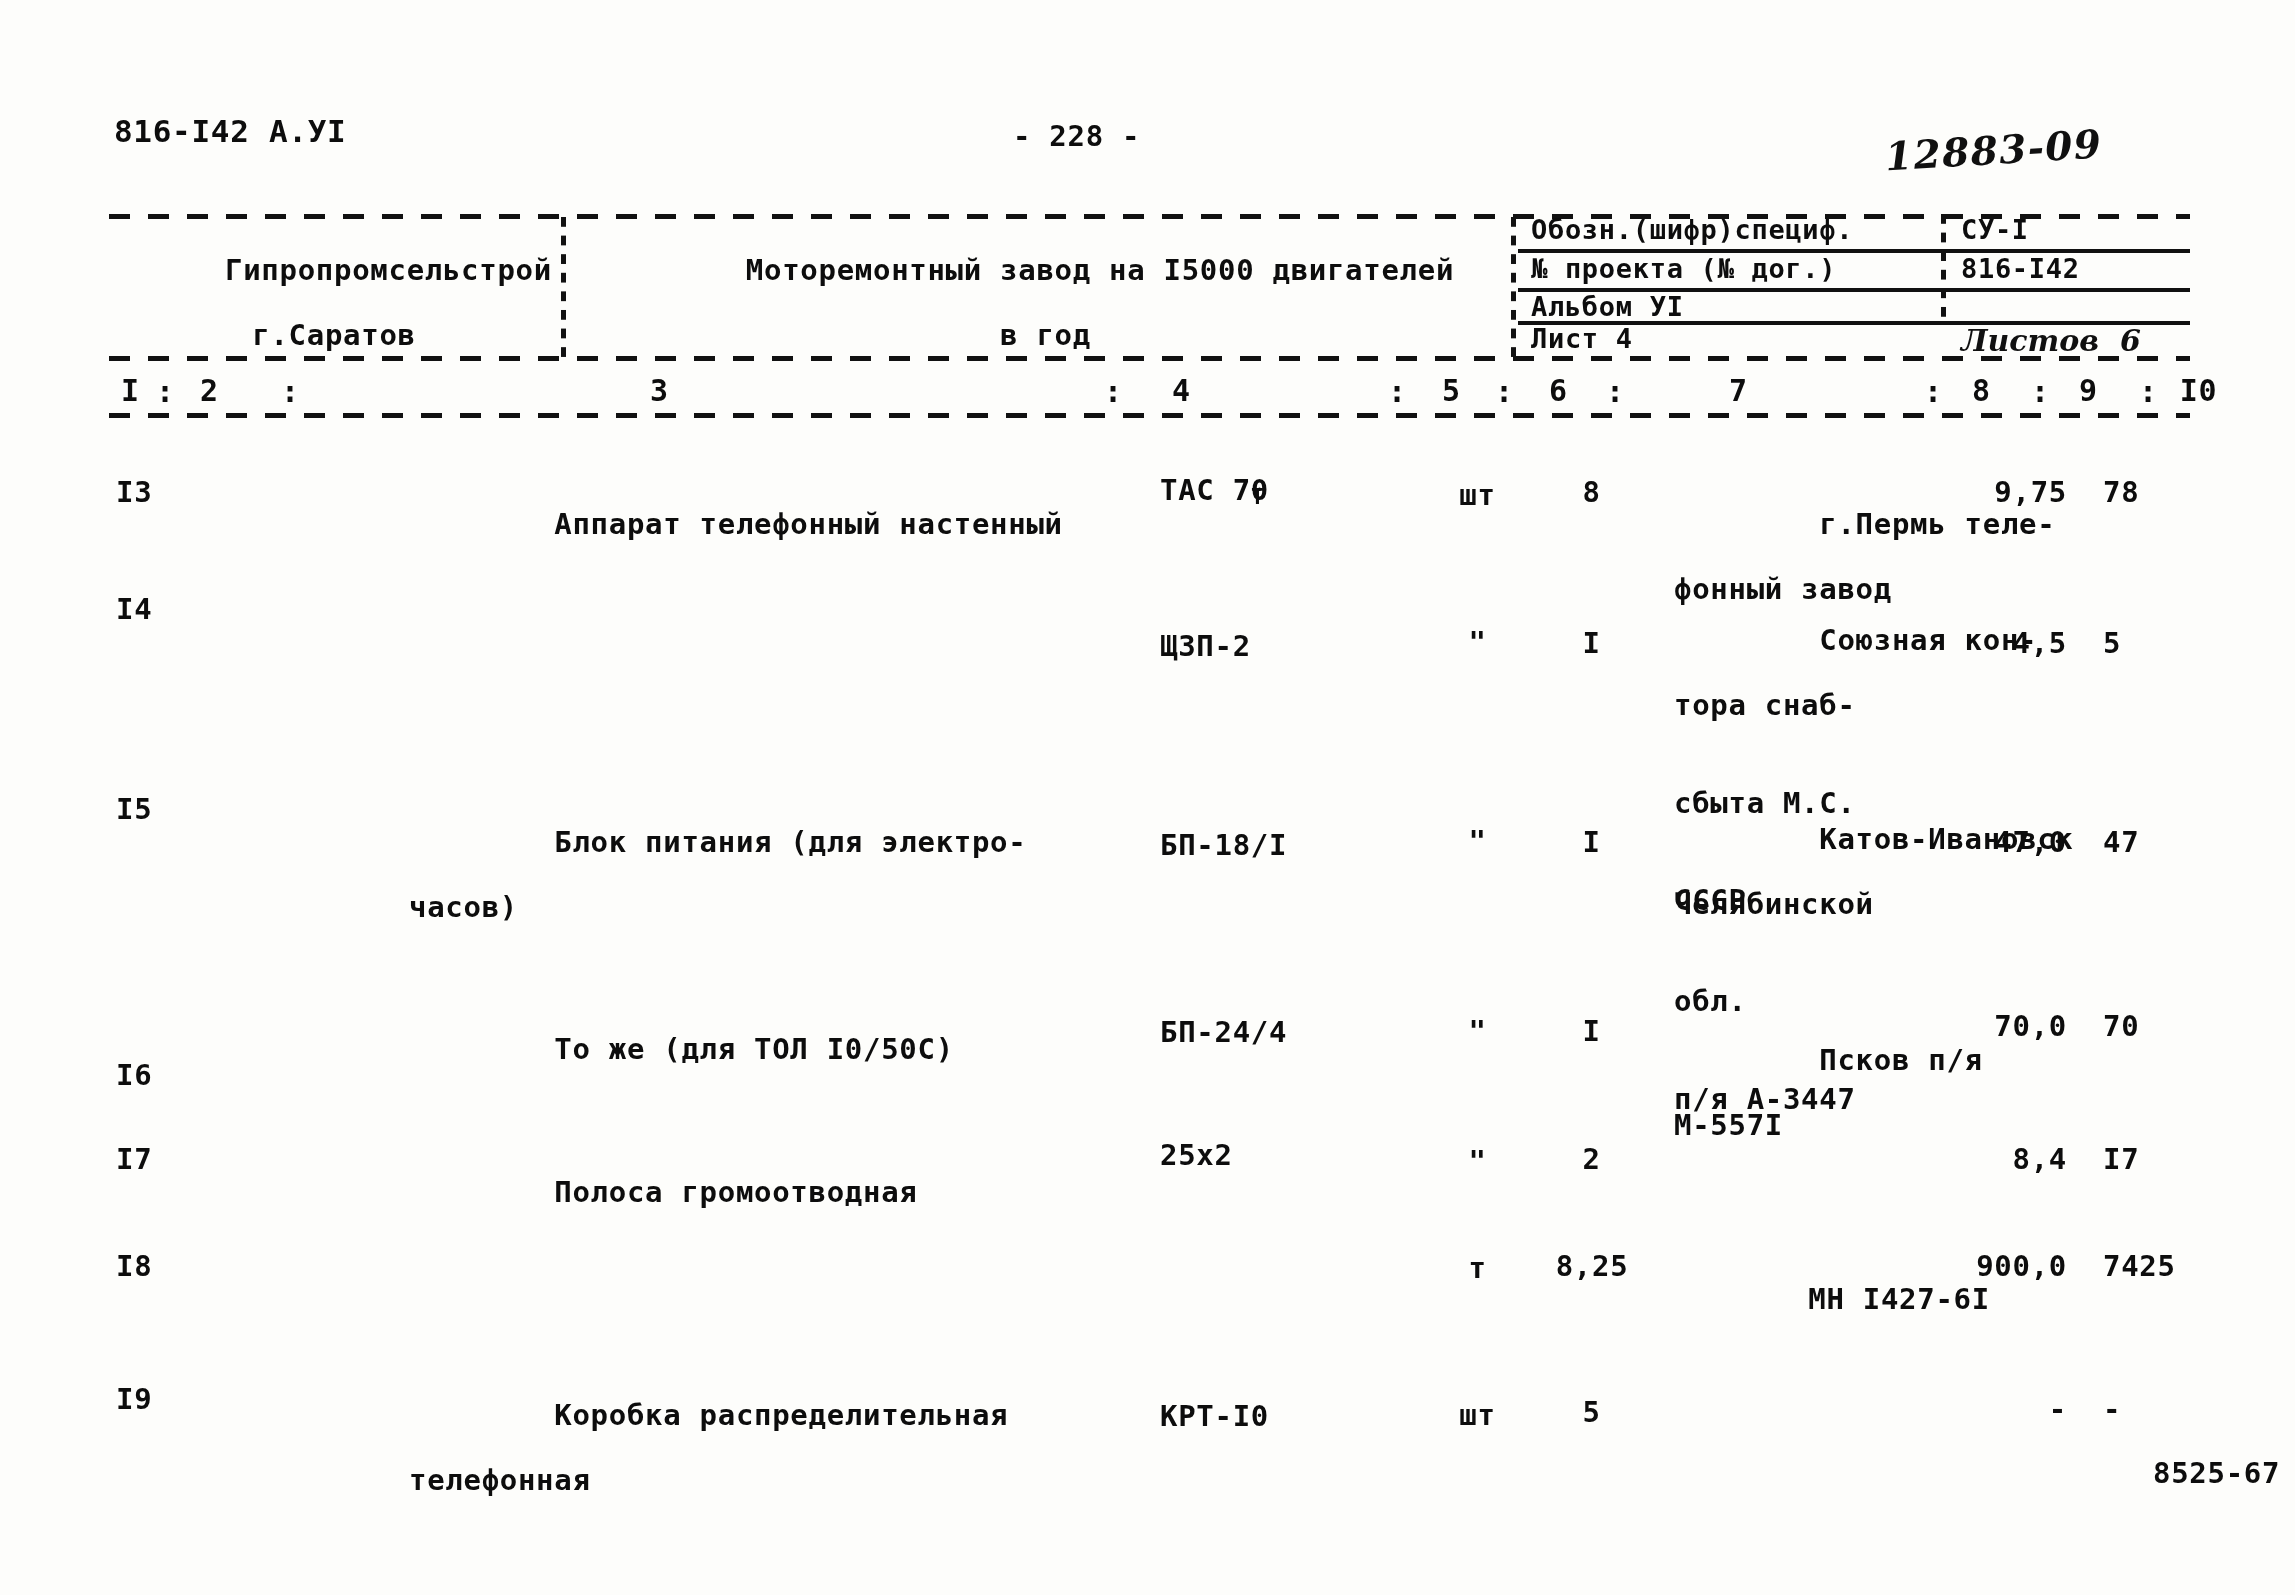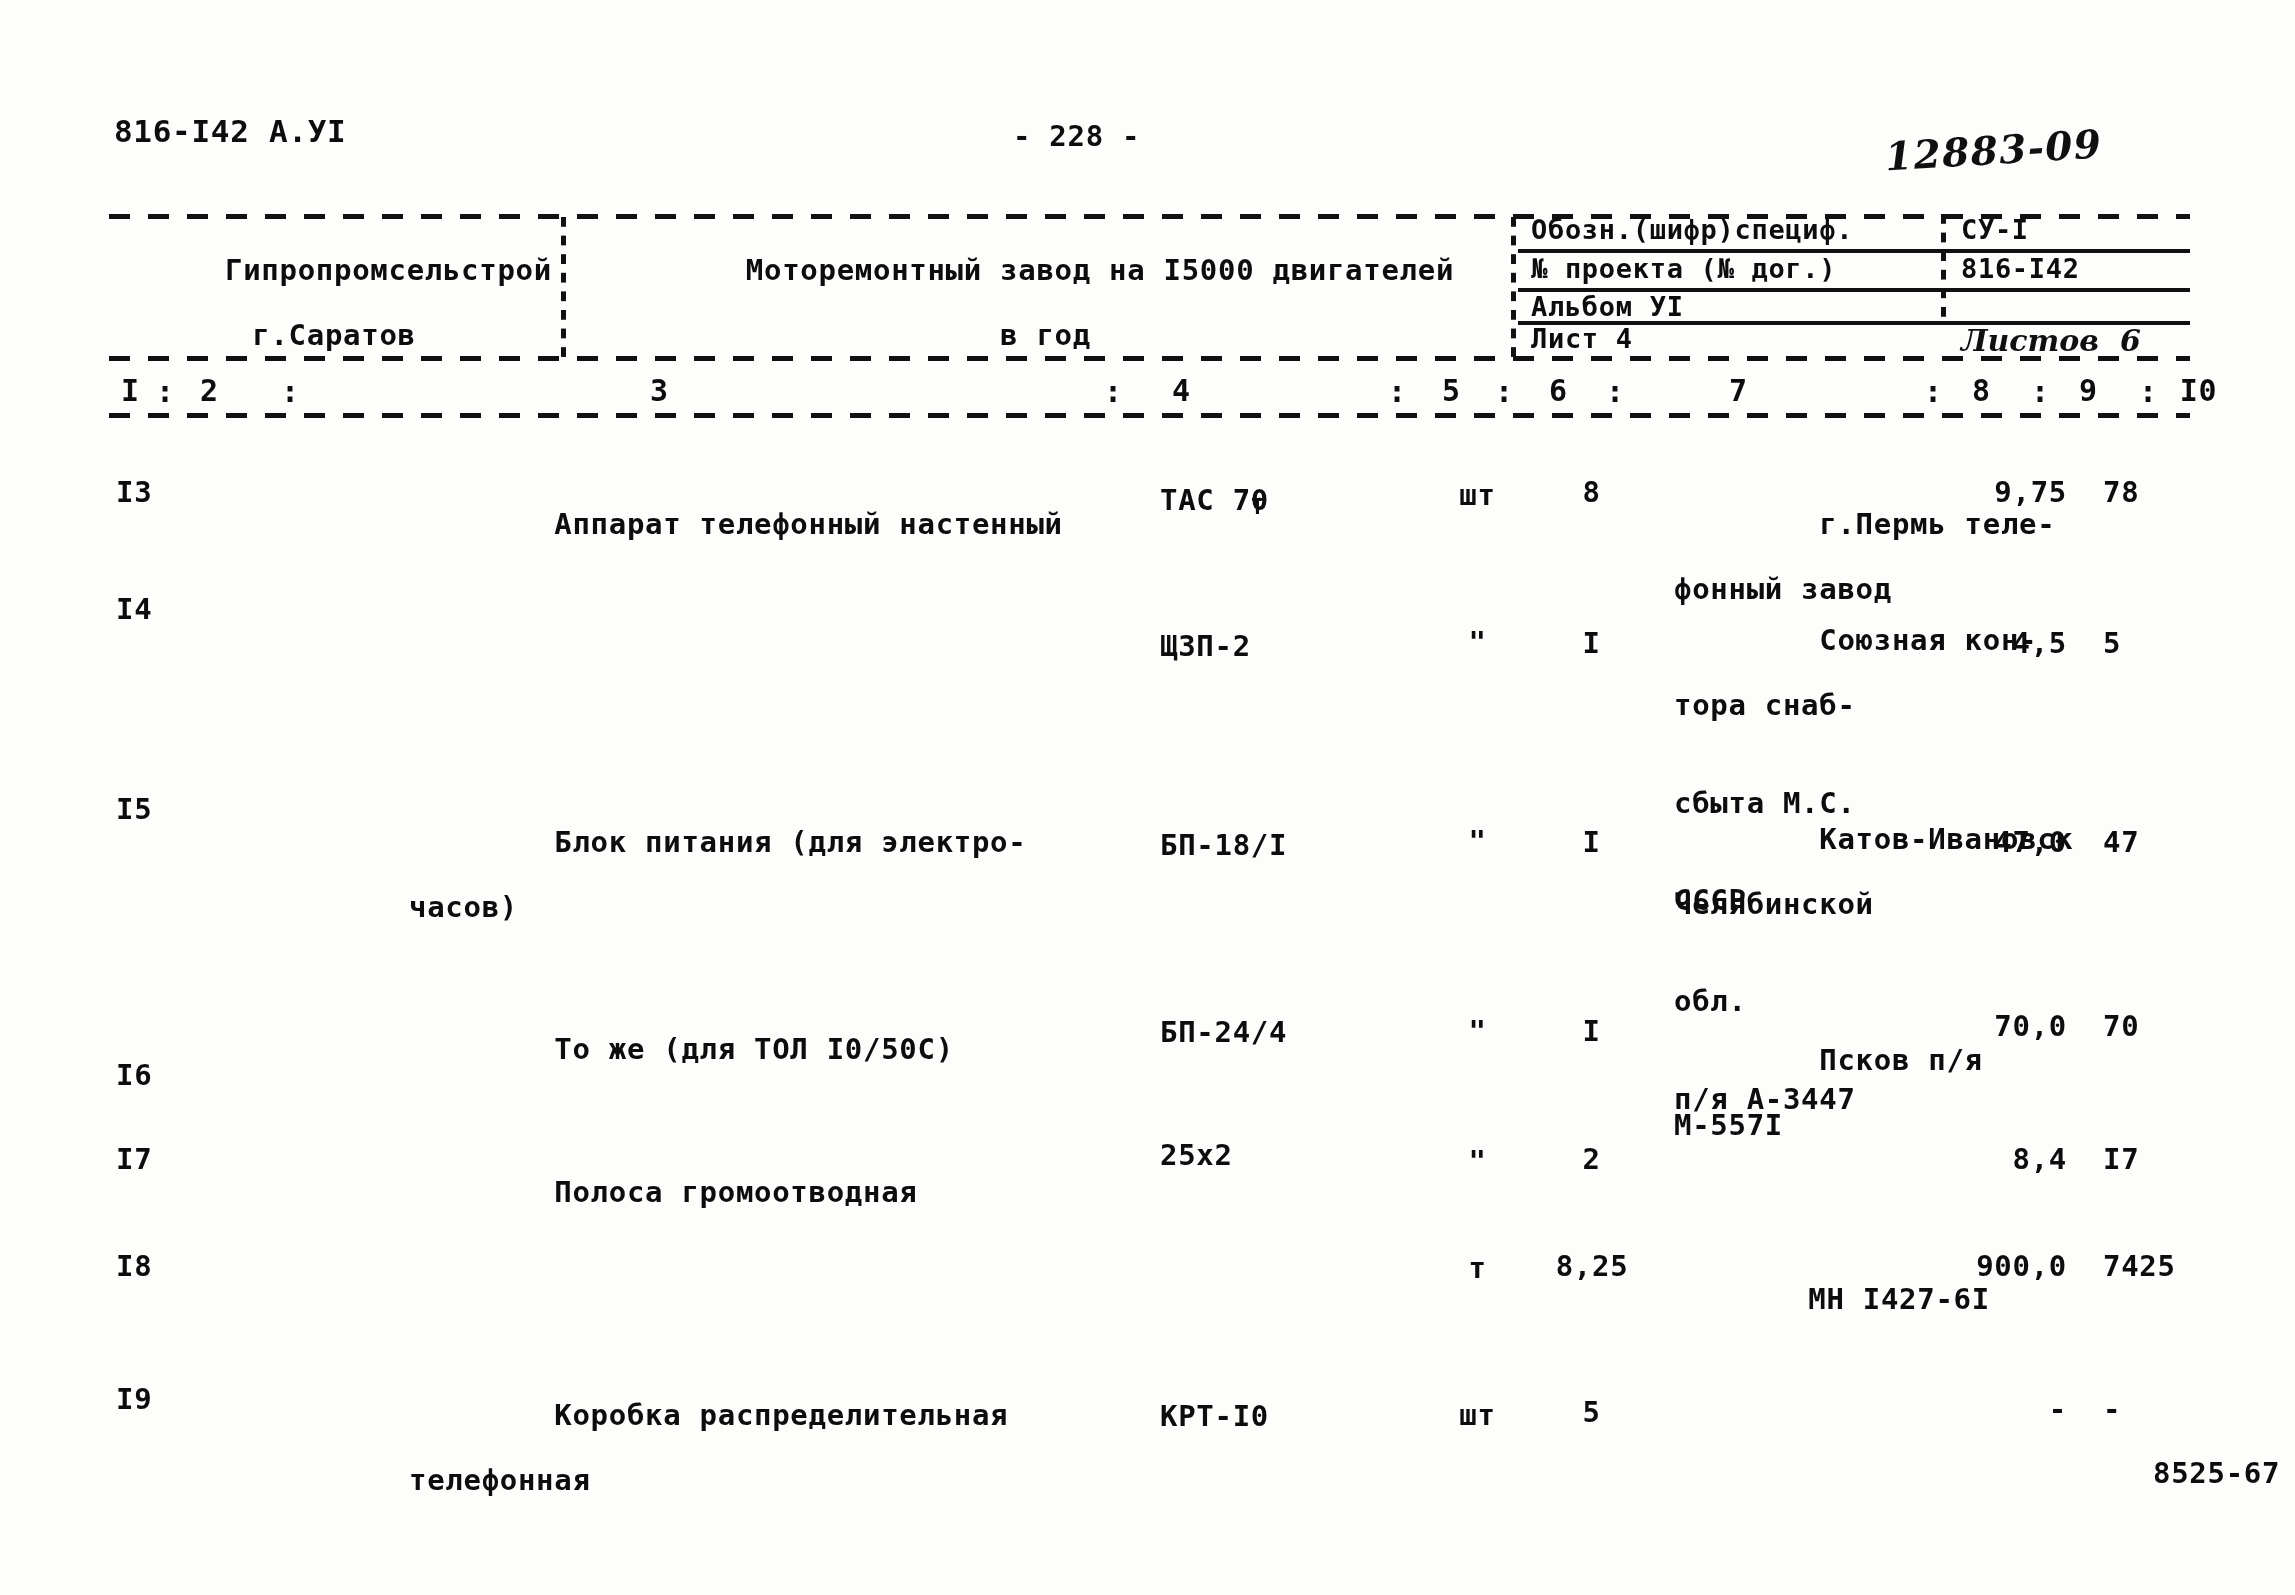"ТАС" span.typed { top: 34px -> 24px }
